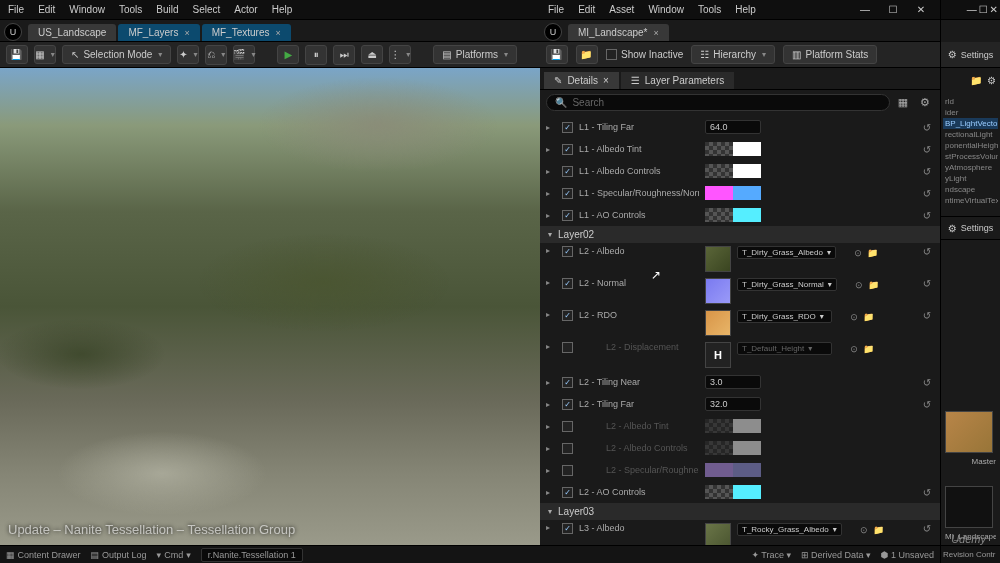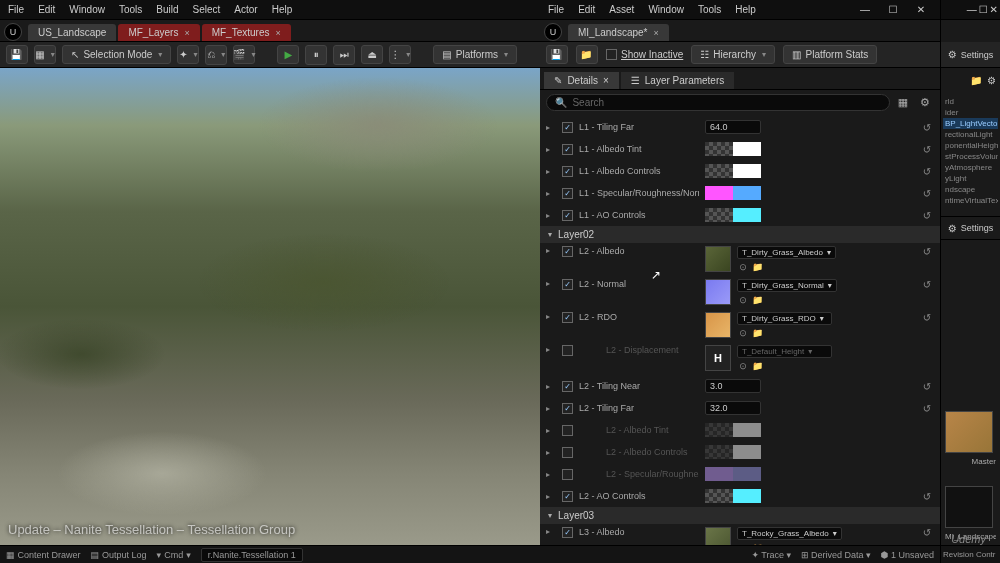"MF_Layers" .tab { background: #7f1d1d -> #0c4a6e }
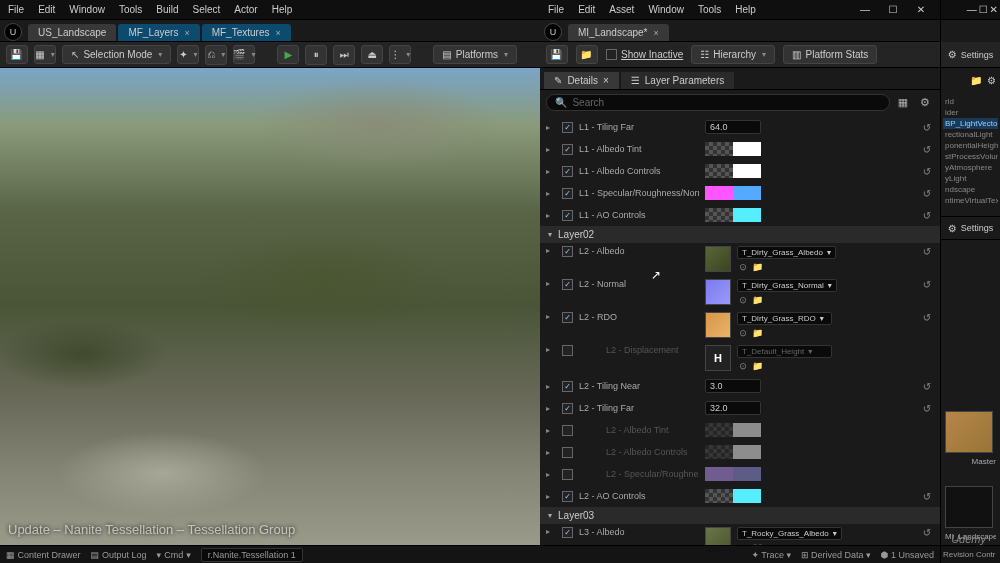"Show Inactive" .chk-row { text-decoration: underline -> none }
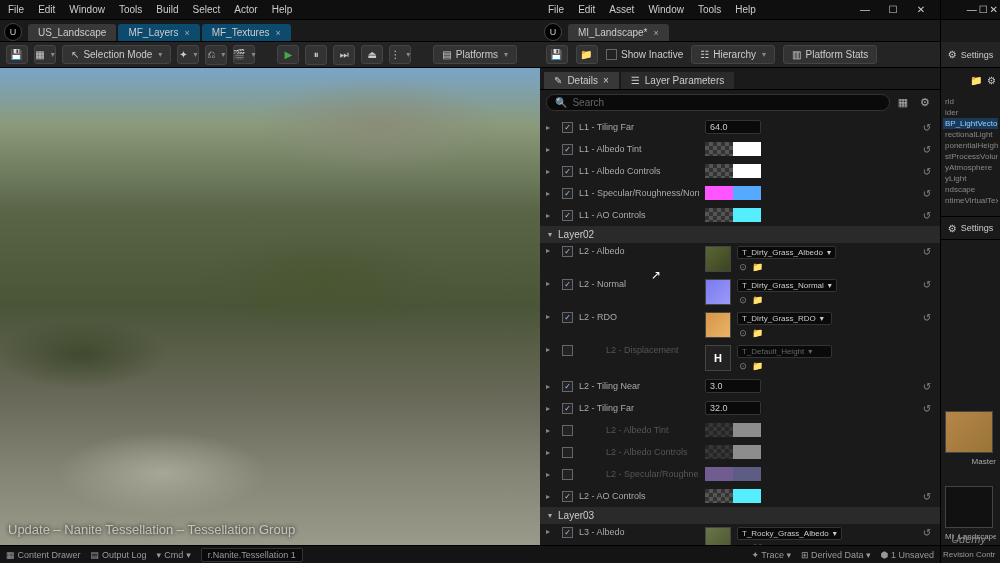"T_Dirty_Grass_Albedo" .tex-controls { align-items: none -> flex-end; flex-direction: column -> row; gap: 2px -> 16px }
